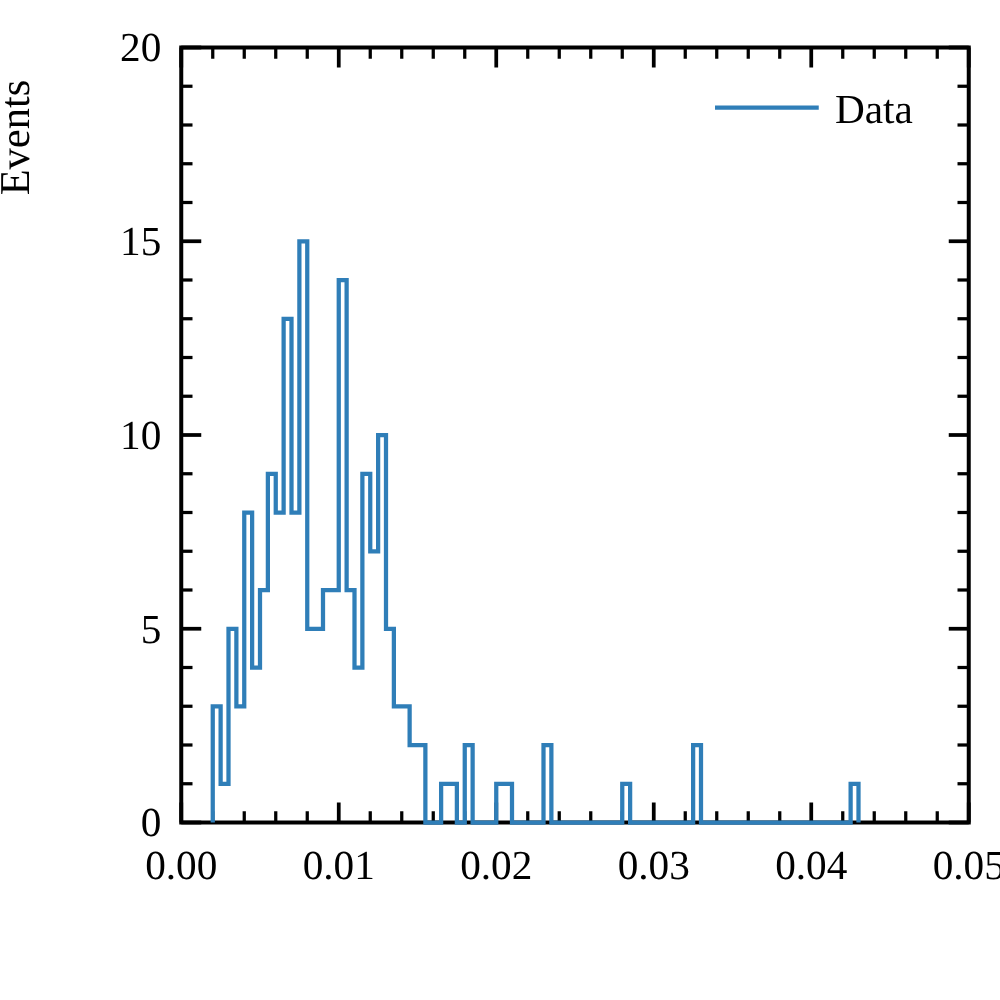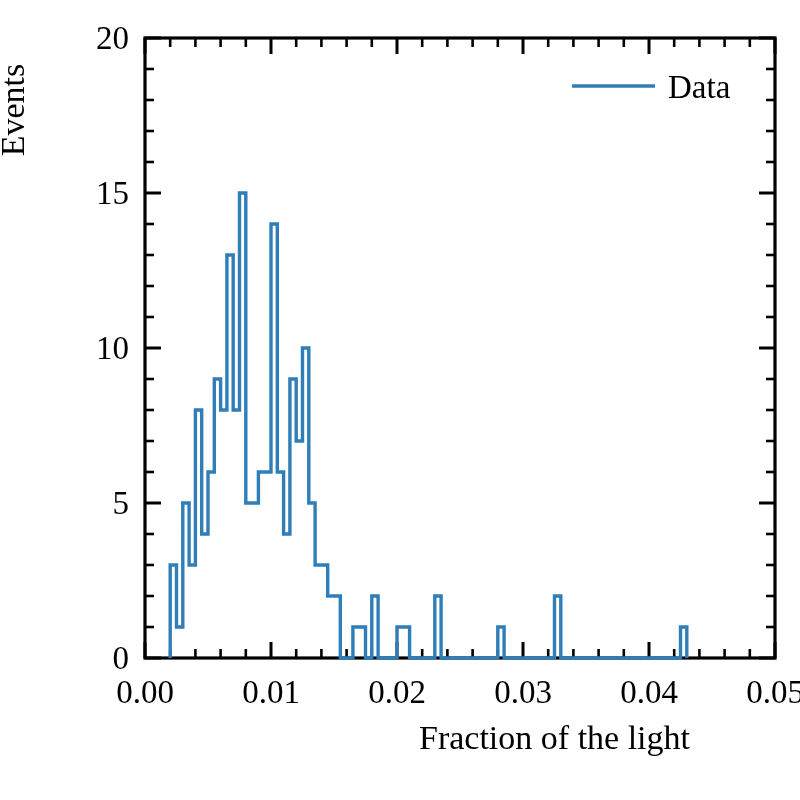"Fraction of the light" div.axis-label { html: <div>Fraction of the light</div> -> none }
